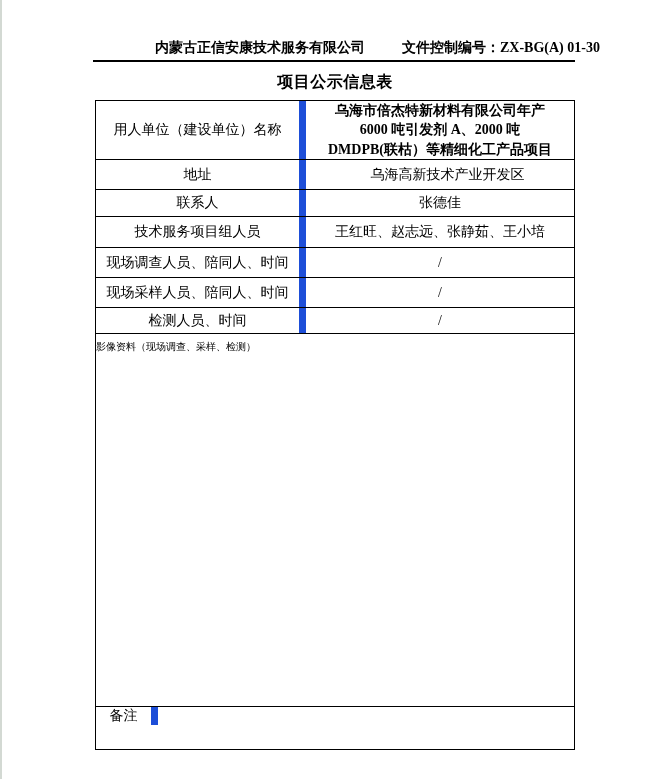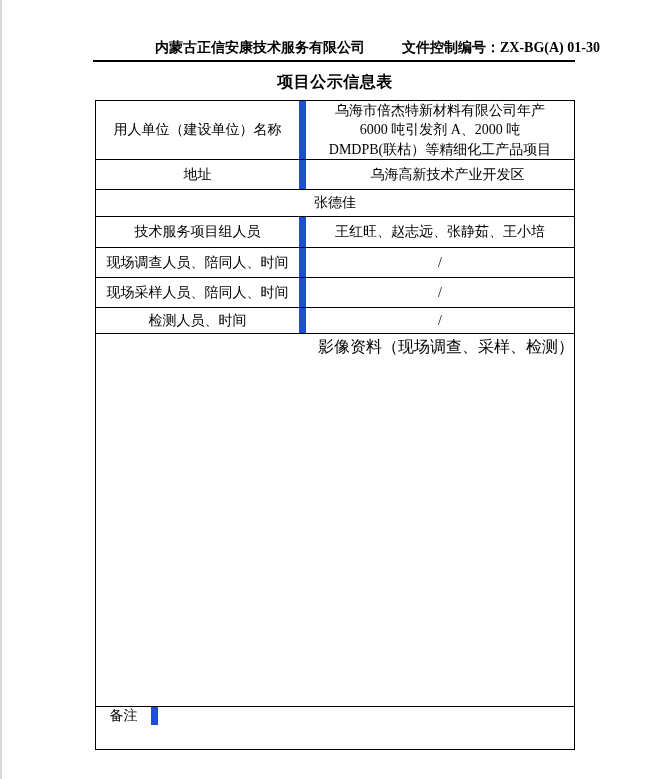"乌海市倍杰特新材料有限公司年产 6000 吨引发剂 A、2000 吨" .r1 .value-cell { font-weight: none -> bold }
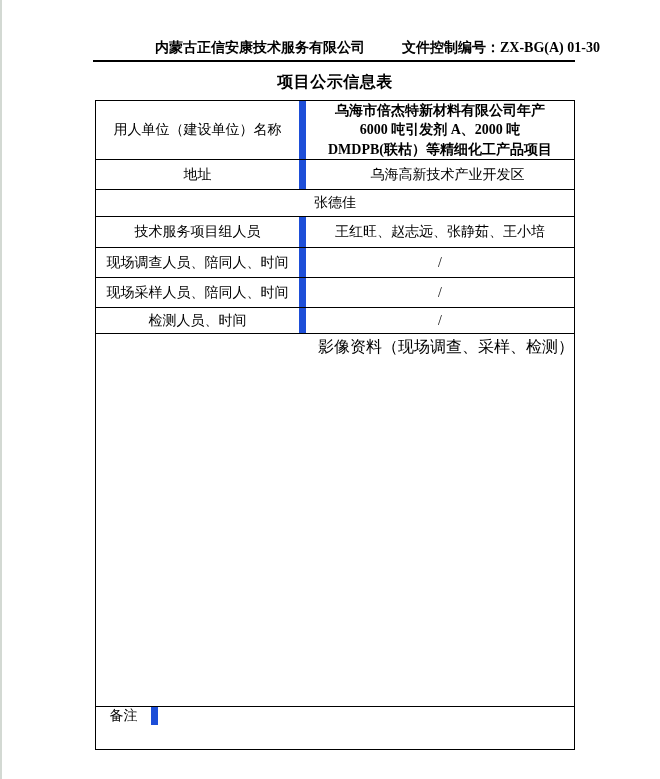"联系人" div.cell { html: none -> <div>联系人</div> }
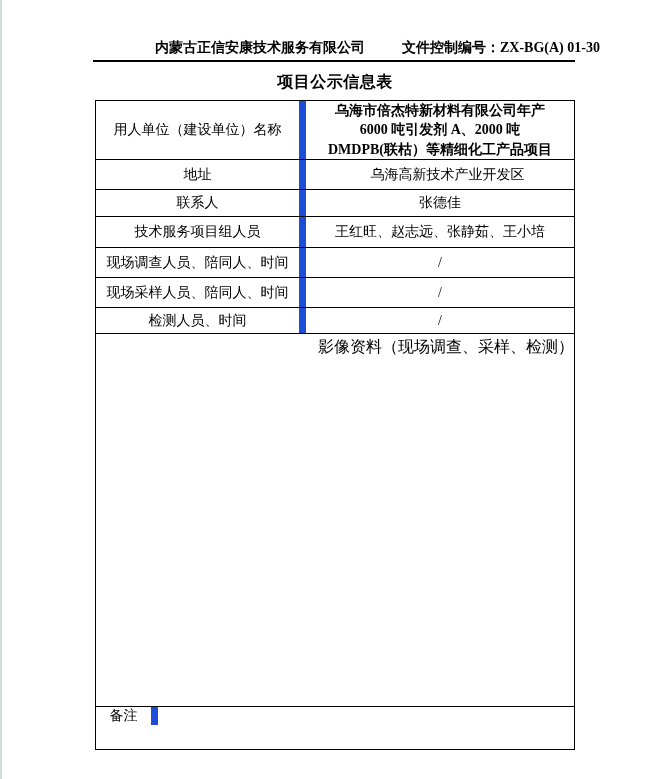"影像资料（现场调查、采样、检测）" .media-caption { font-size: 16px -> 10px; text-align: right -> left }
